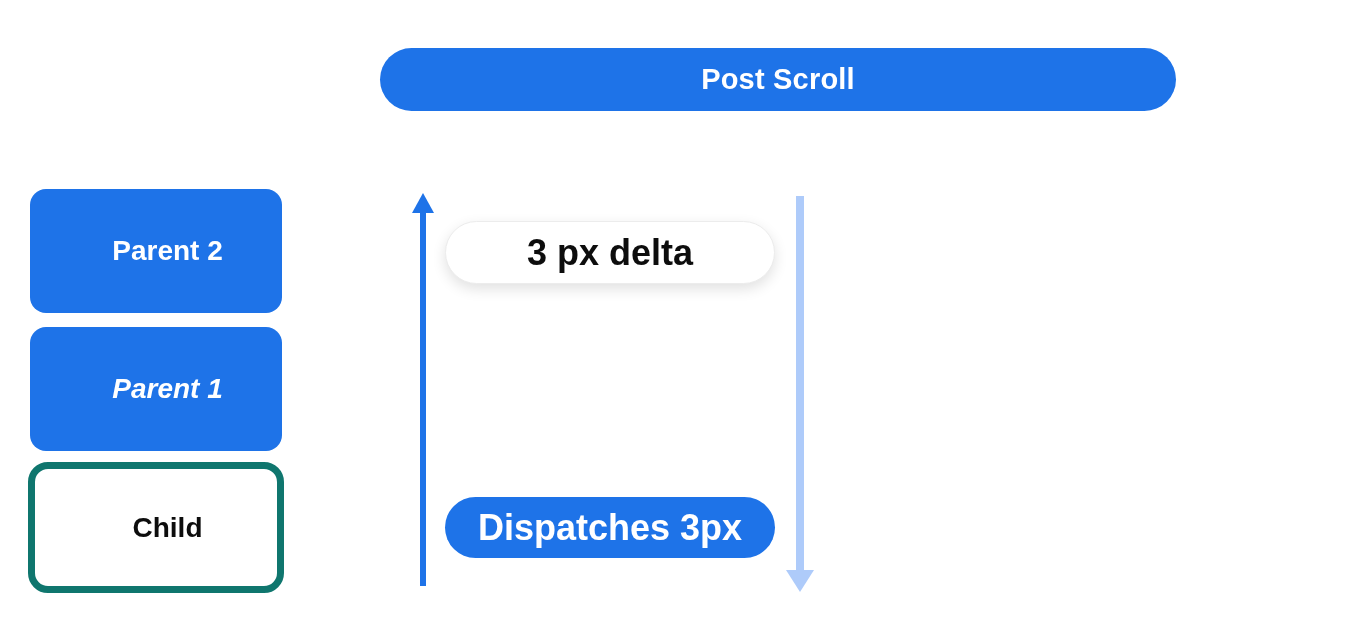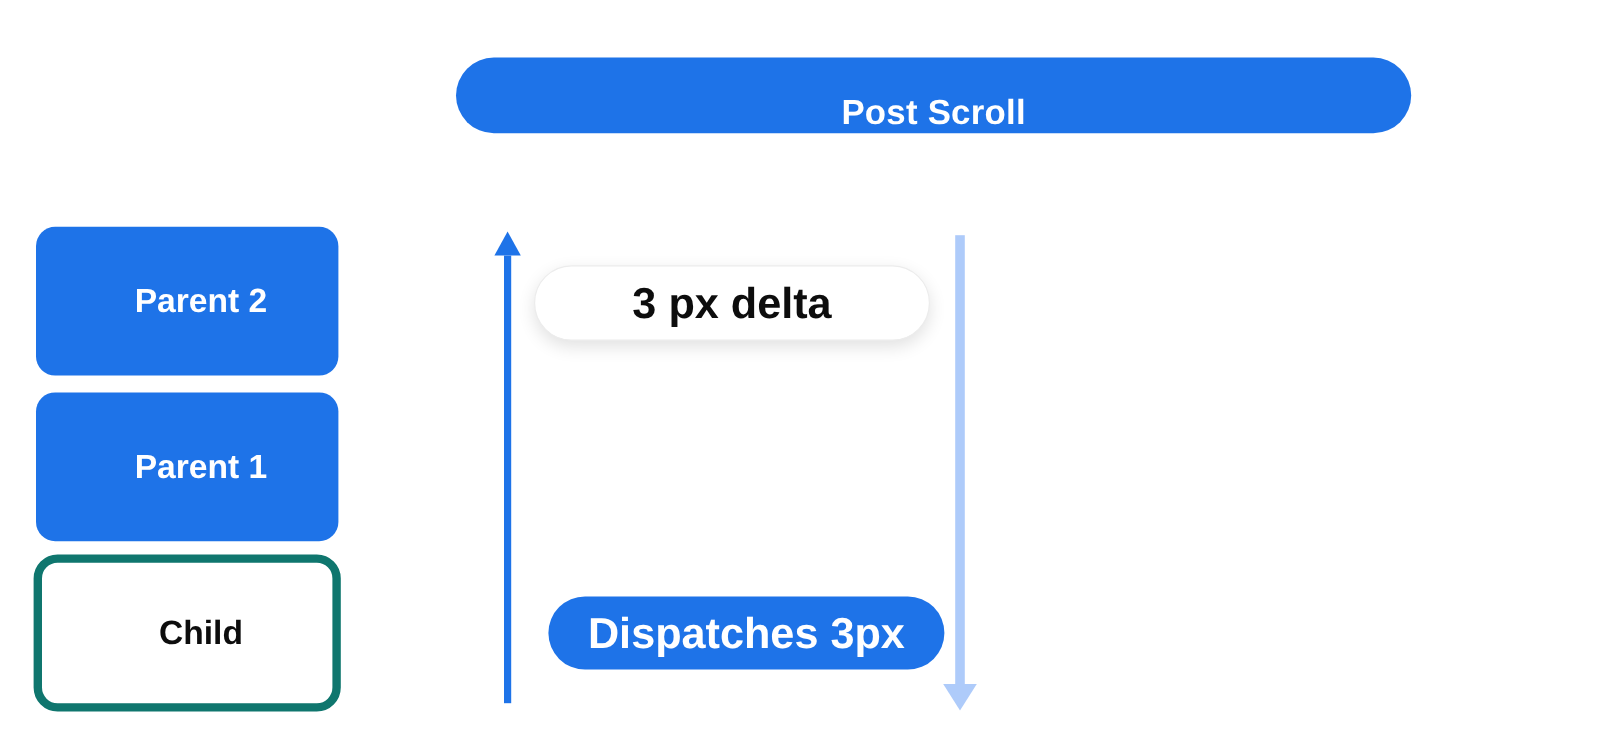"Post Scroll" .banner { align-items: flex-end -> center }
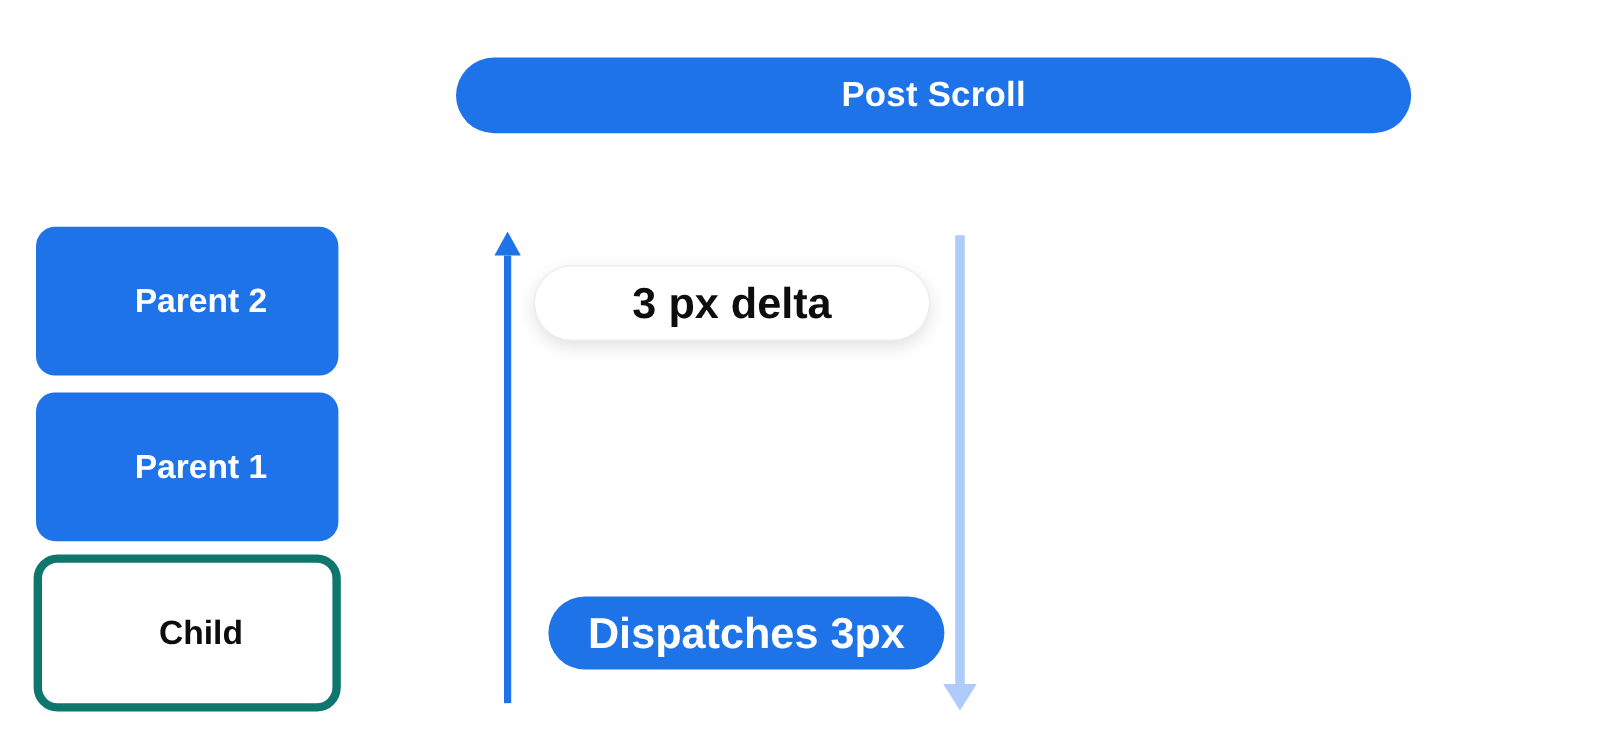"Parent 1" .box.parent1 { font-style: none -> italic }
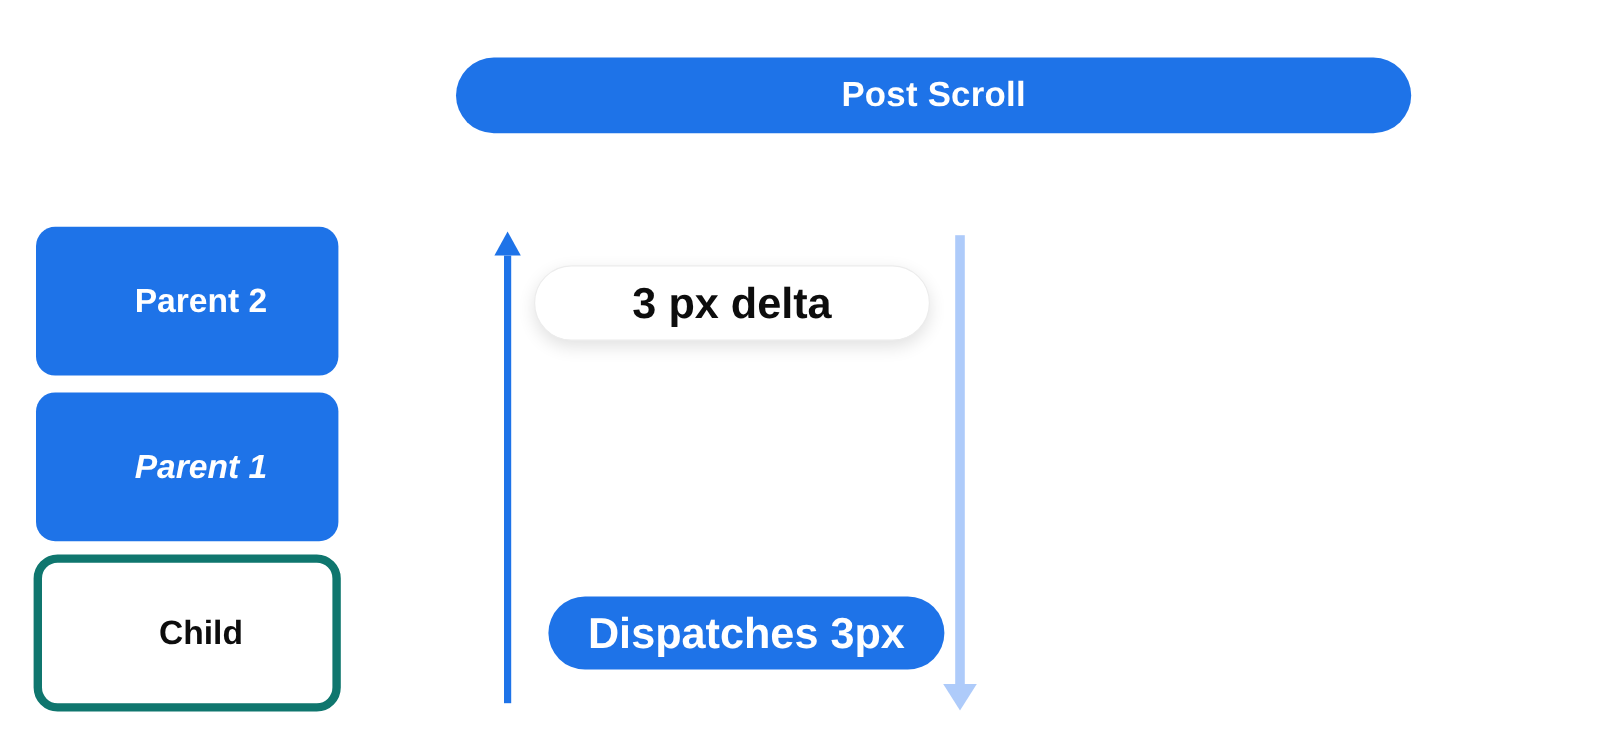"Dispatches 3px" .pill.dispatch { left: 457px -> 445px }
